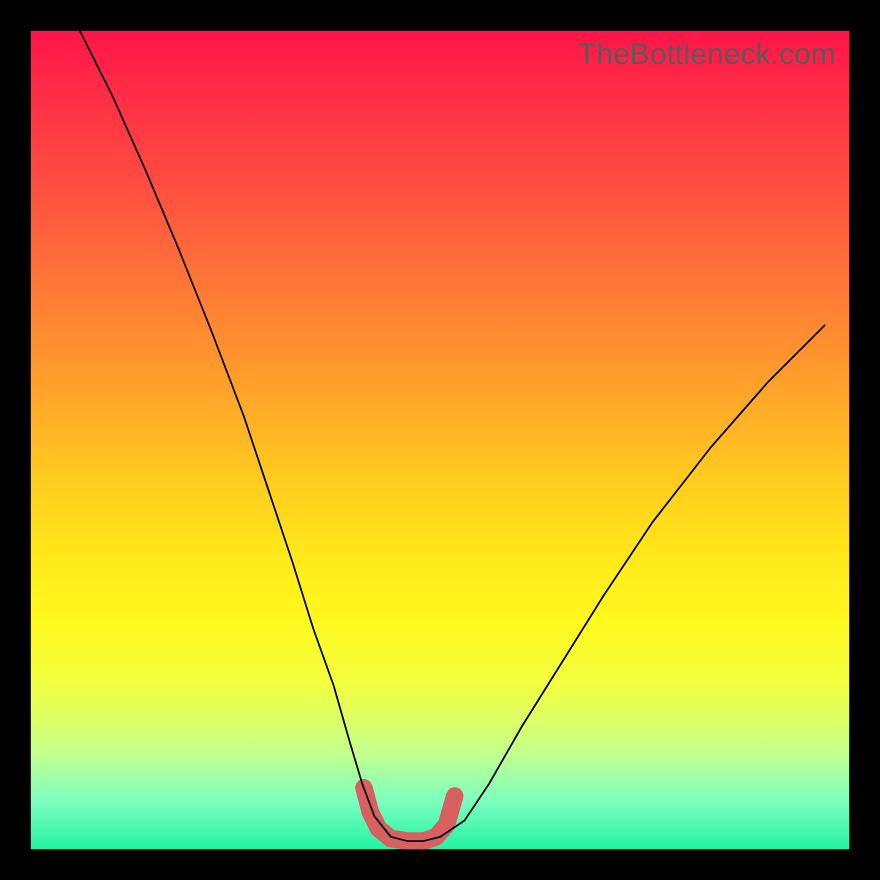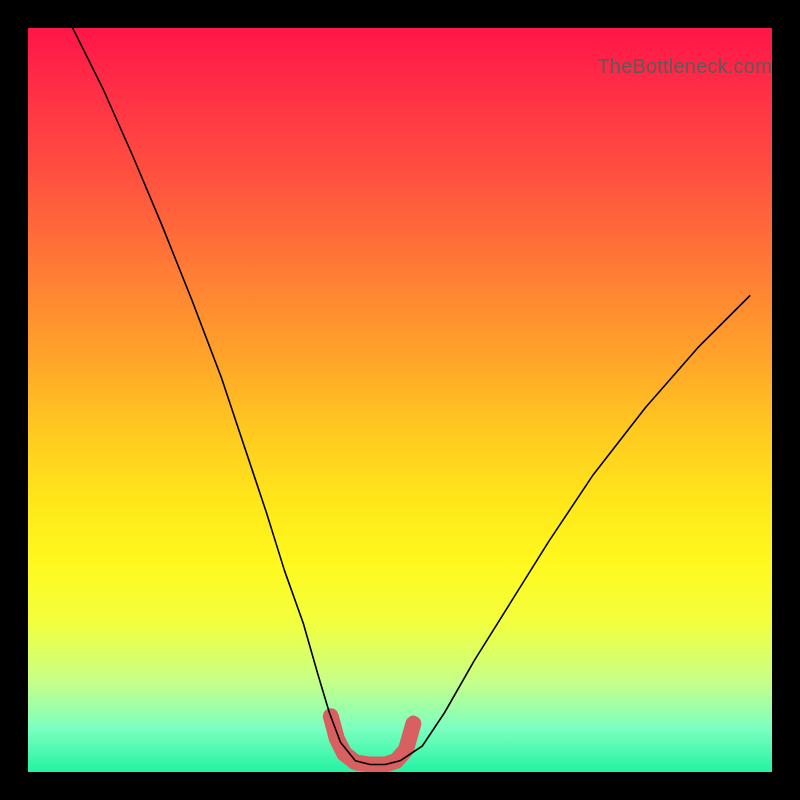"TheBottleneck.com" .watermark { font-size: 20px -> 27px; margin-top: 21px -> none; right: 0 -> 12px }
